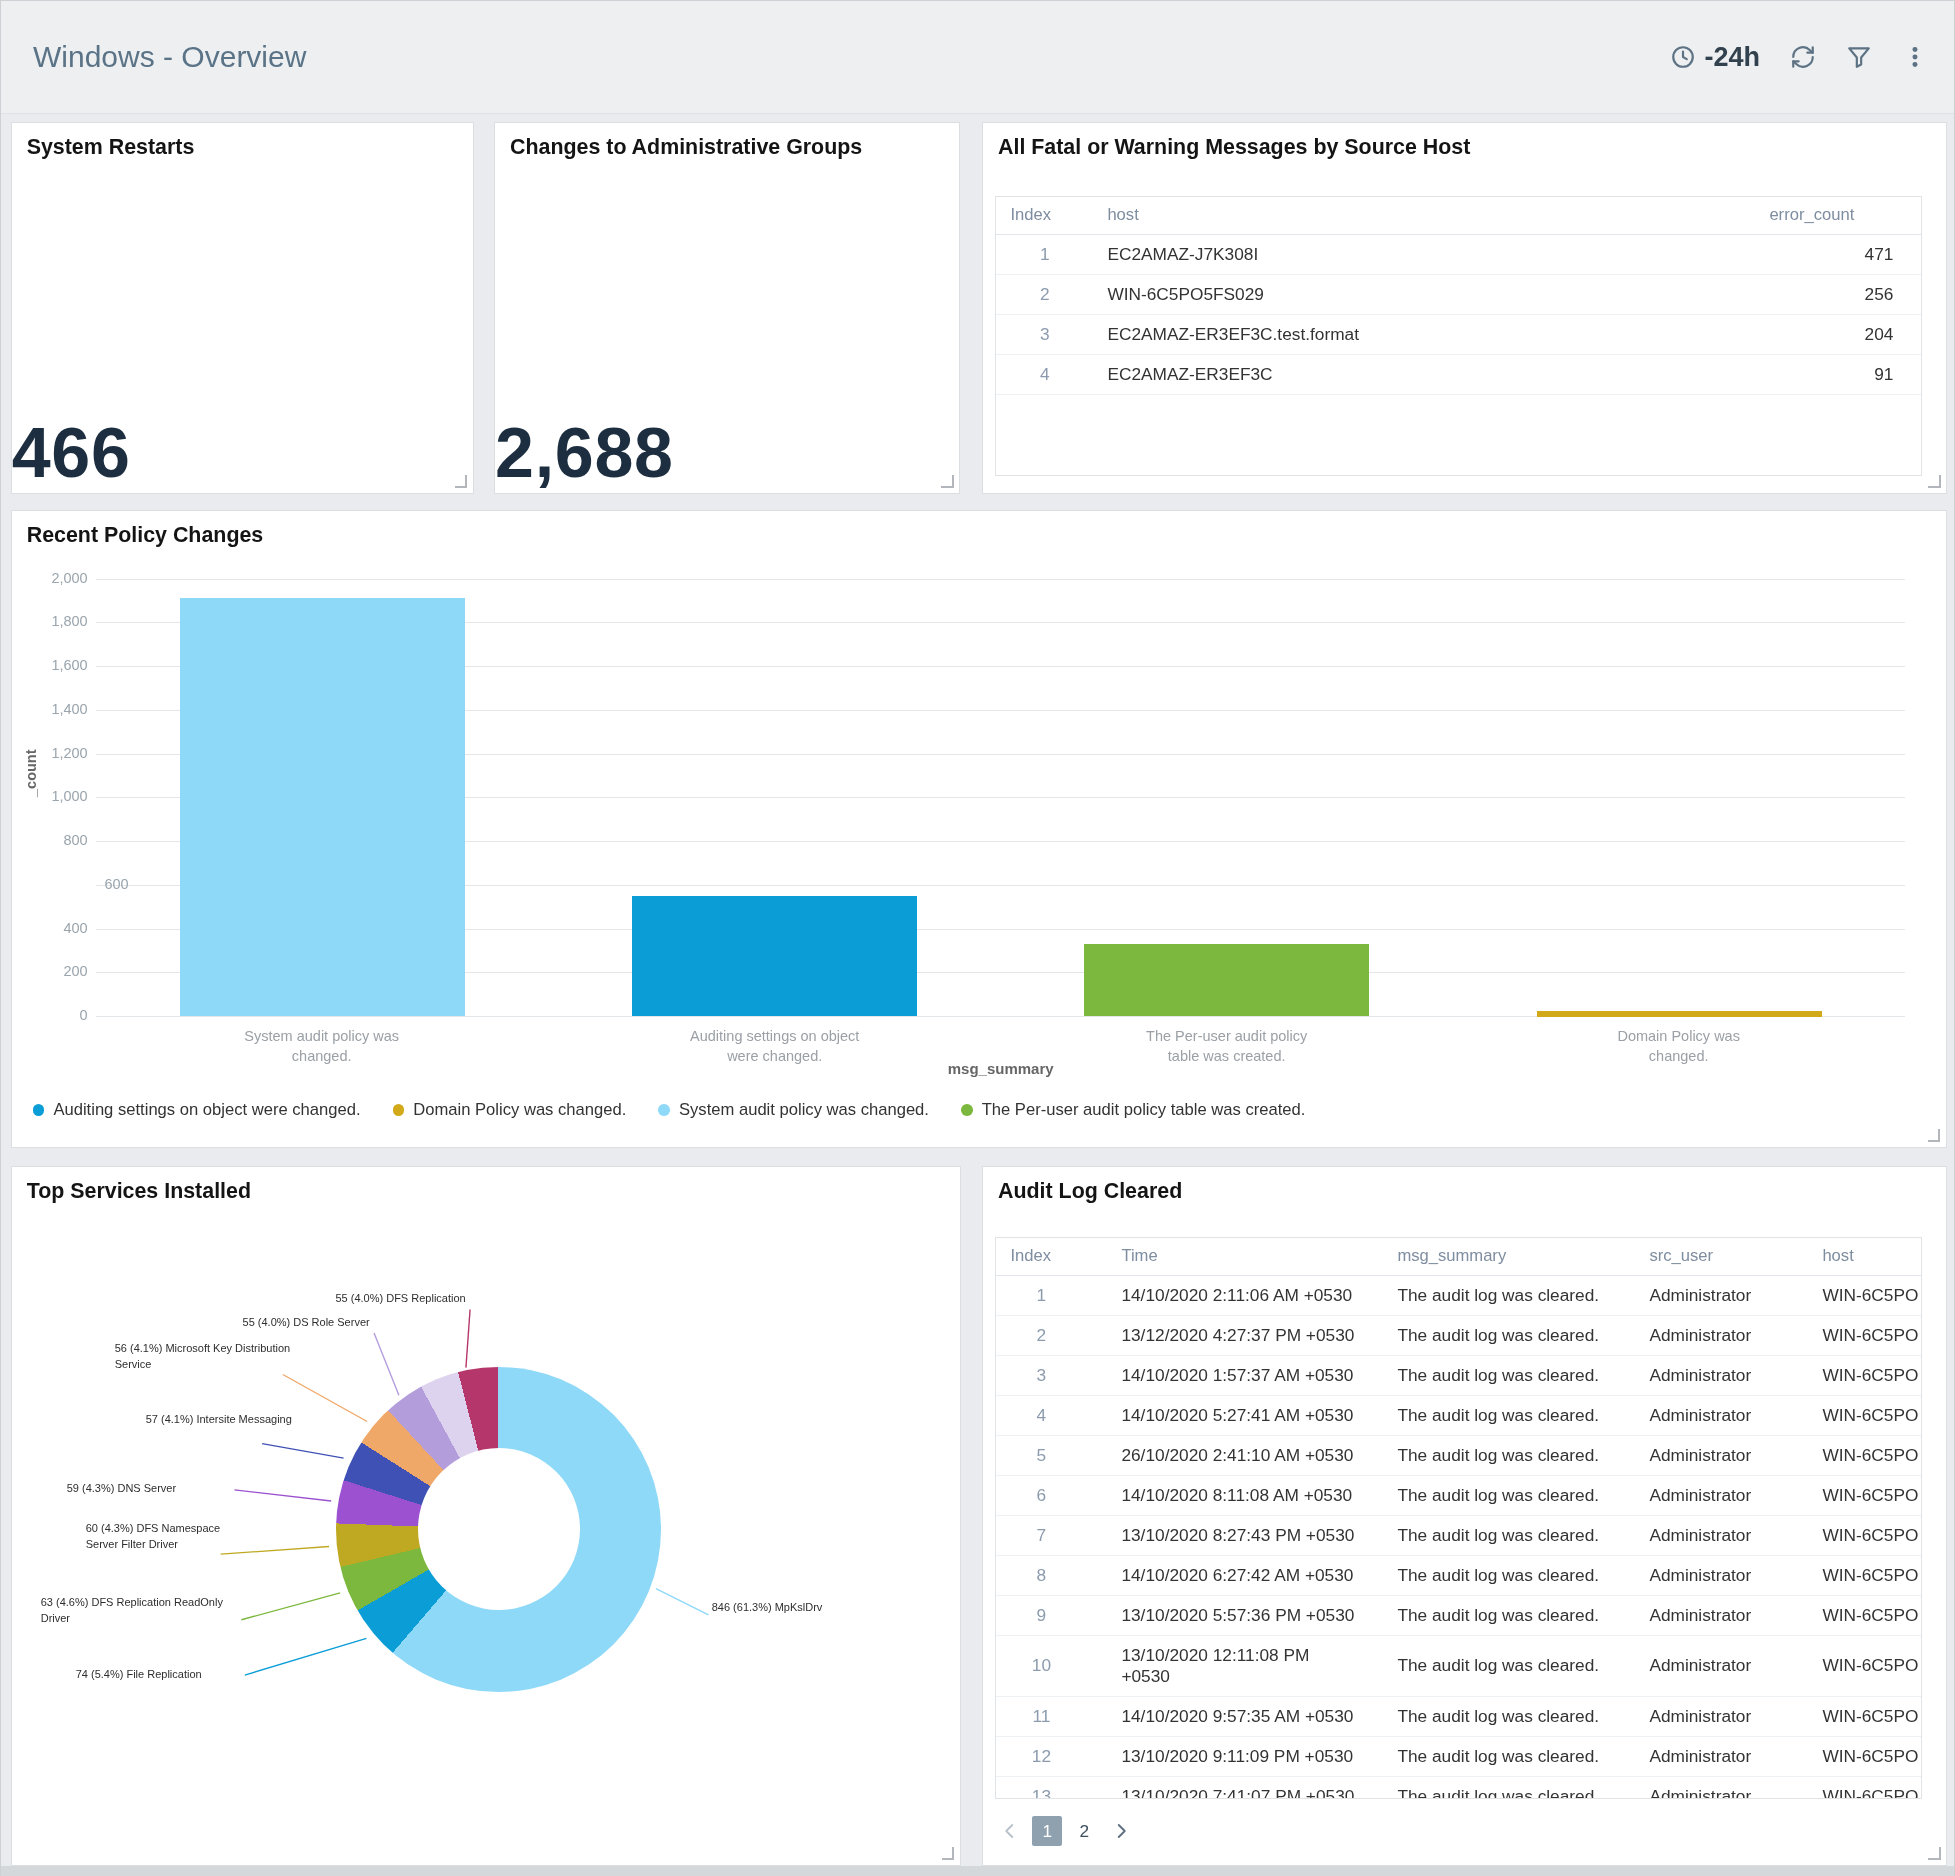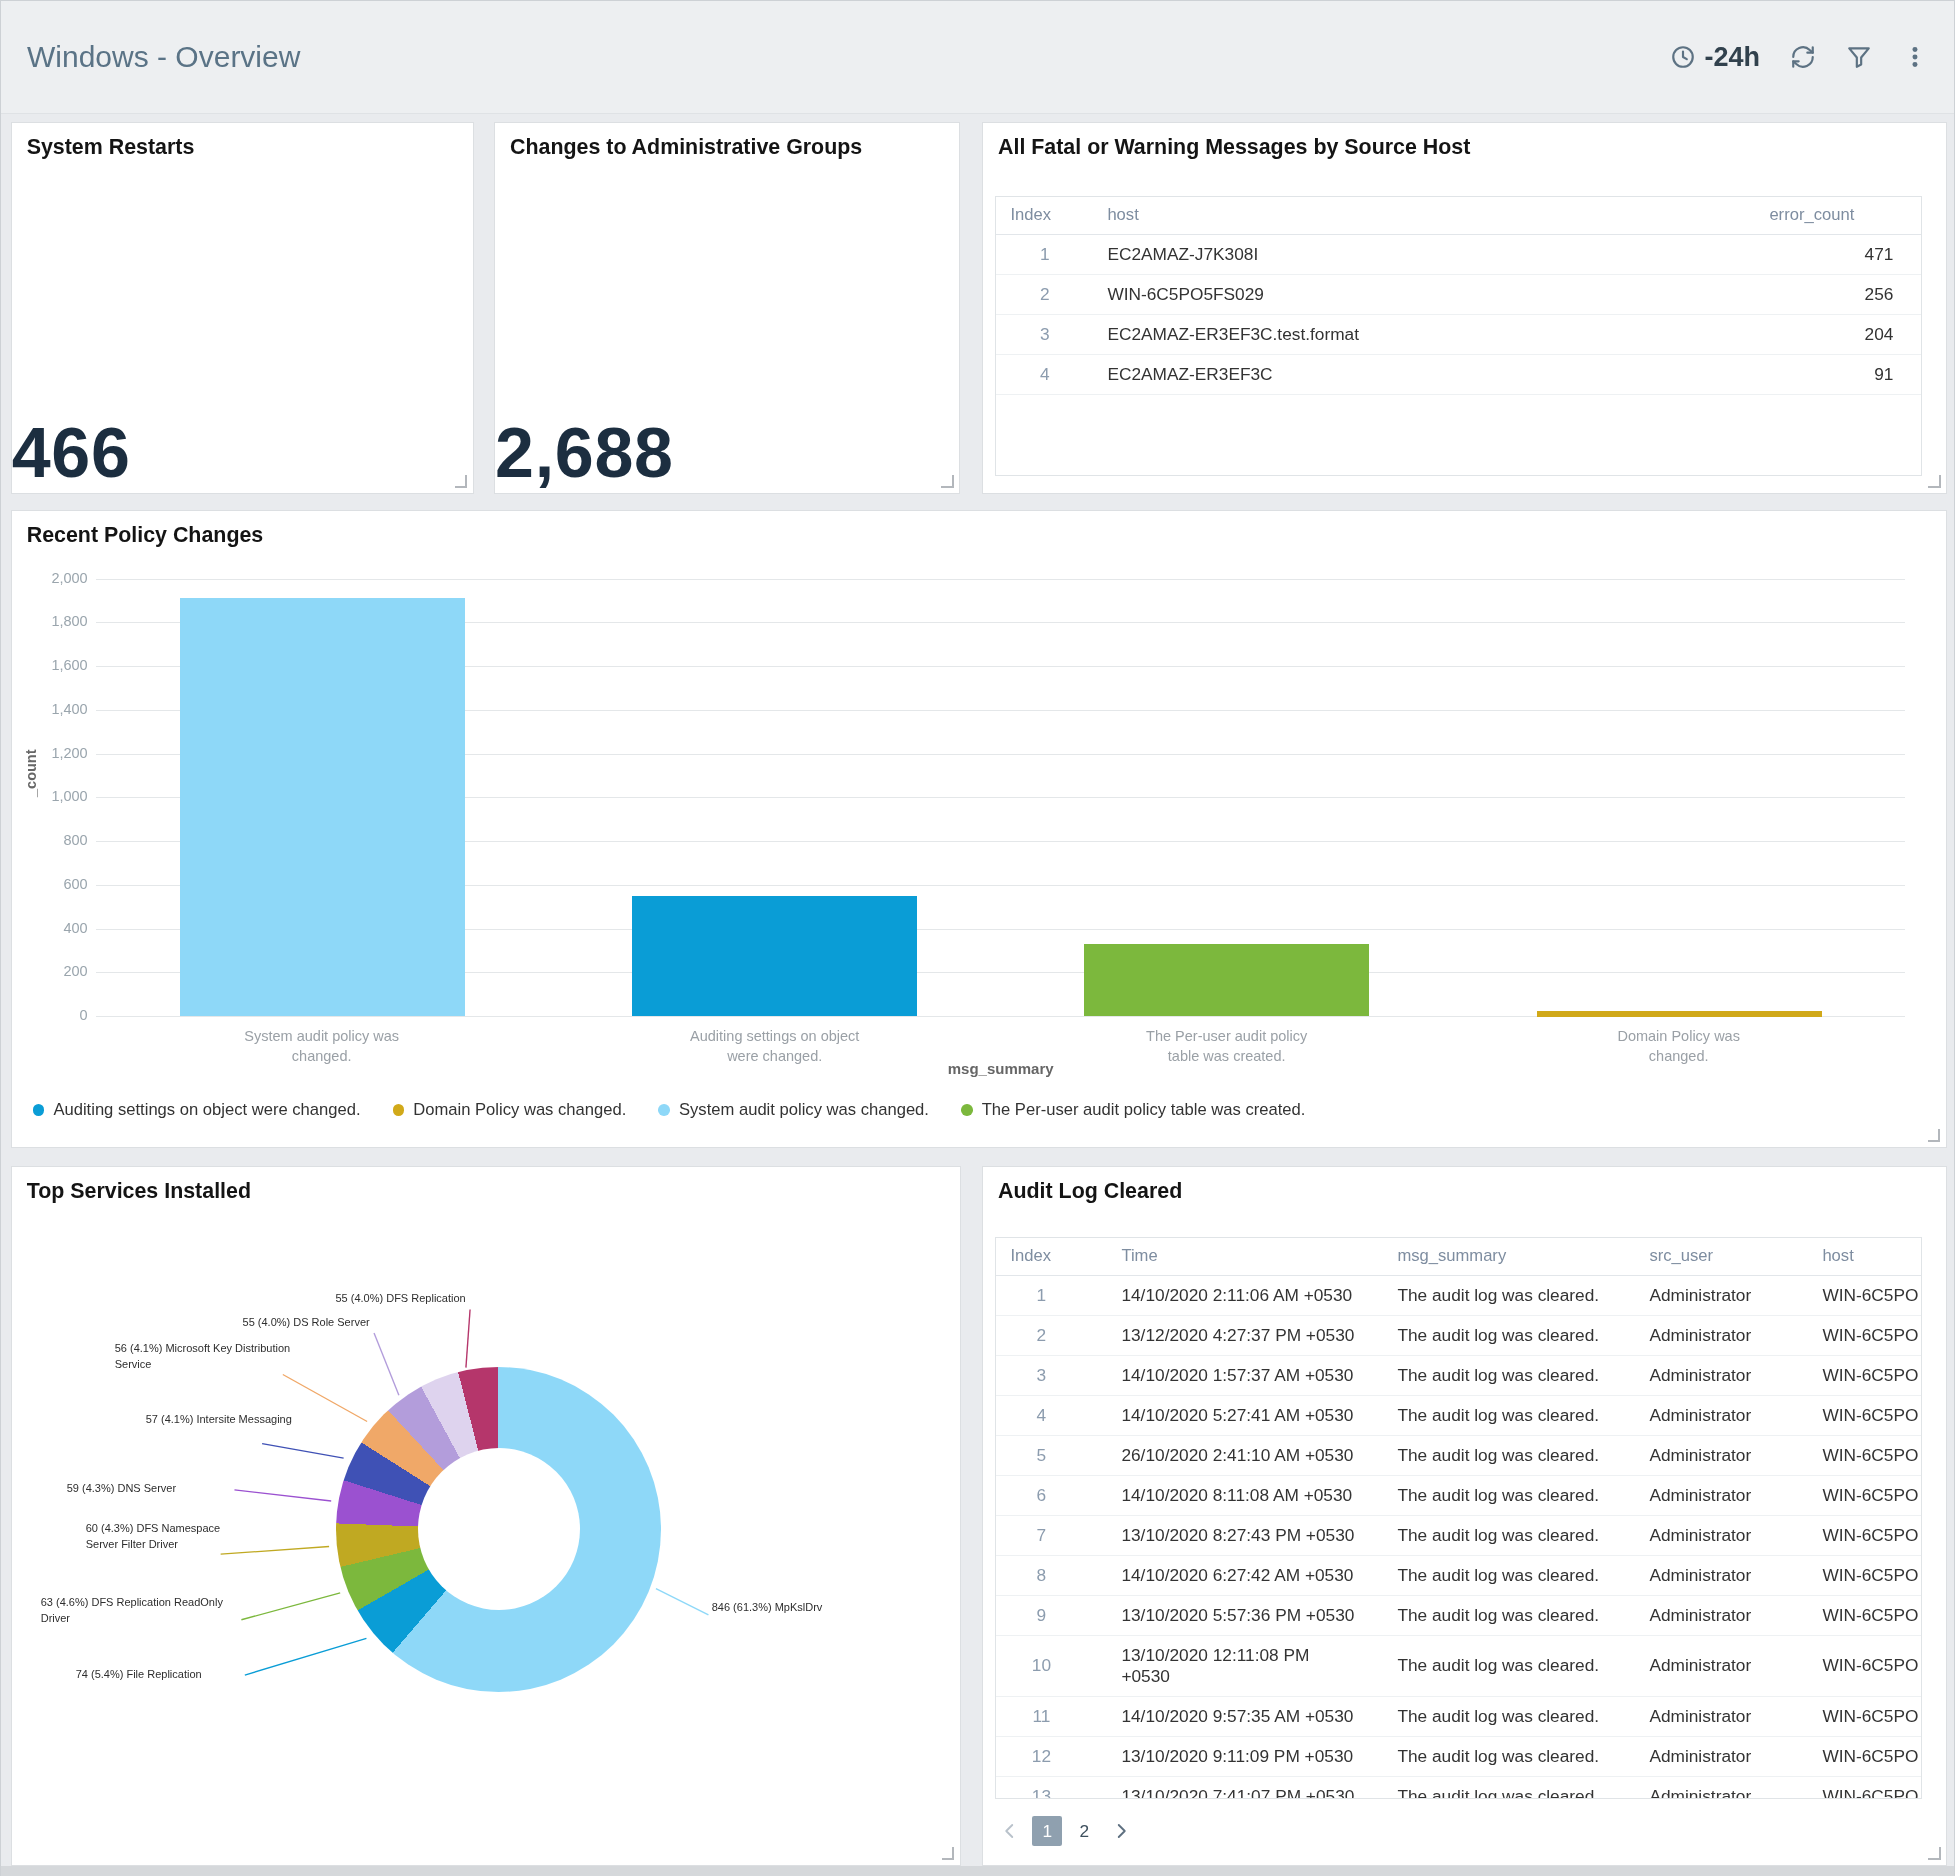"Windows - Overview" .top-header h1 { margin: 0 -> 6px }
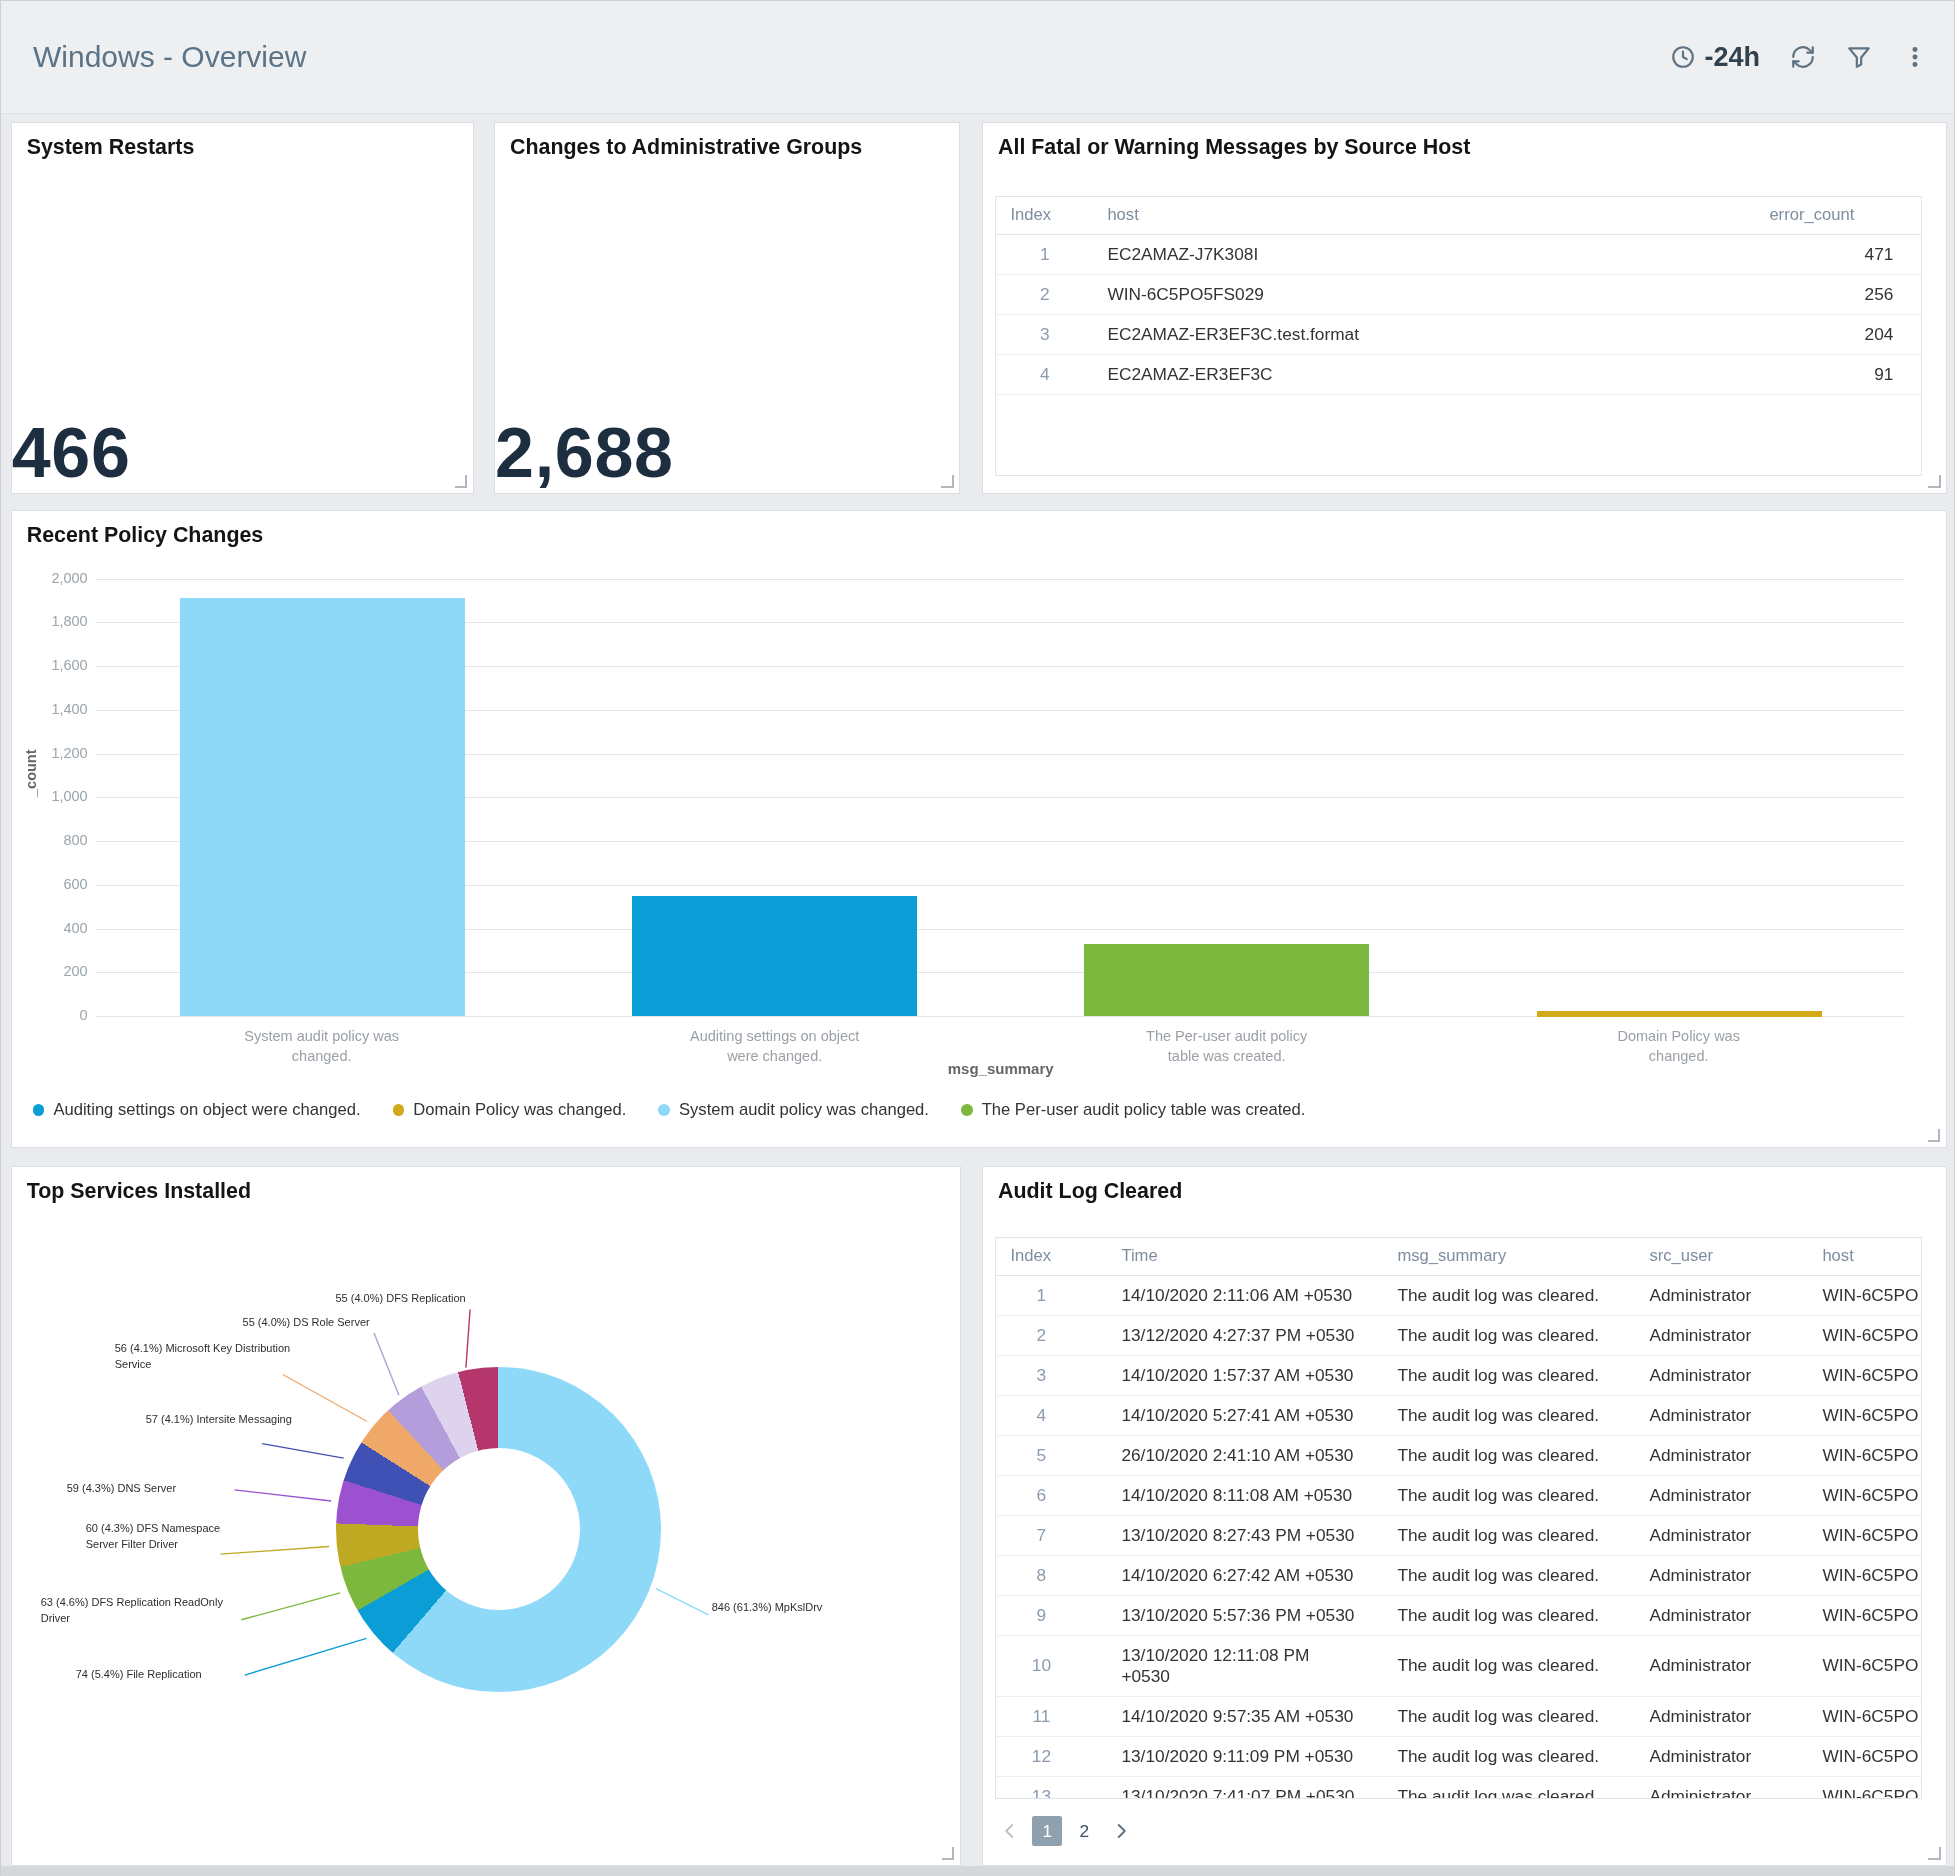"600" div.ytick { padding-left: none -> 41px }
